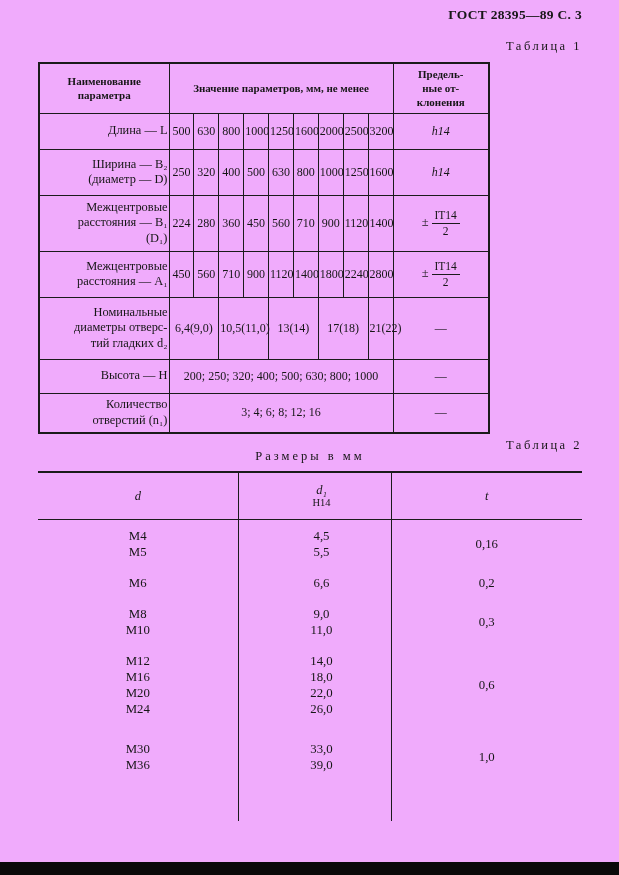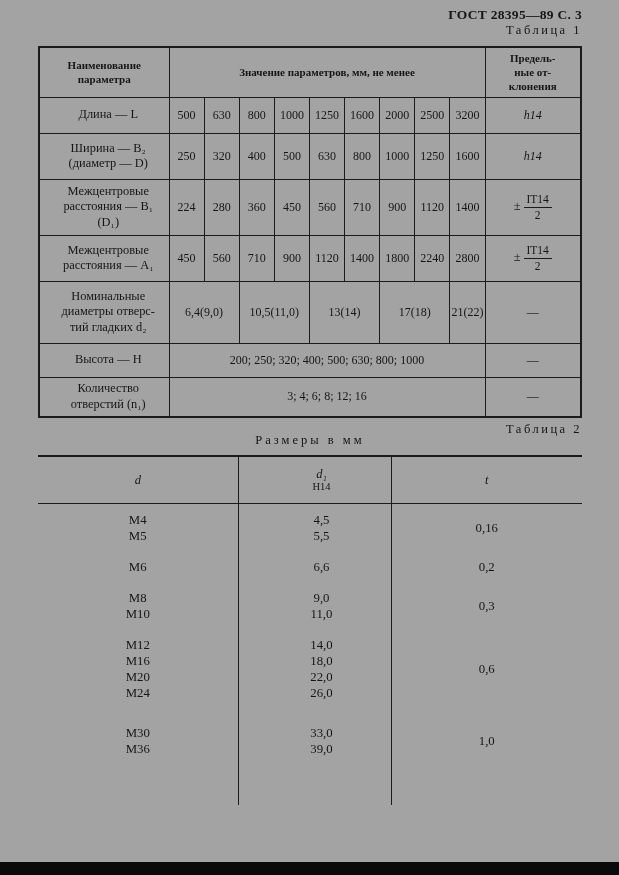"ГОСТ 28395—89 С. 3" .page { background: #a3a3a3 -> #f0abfc }
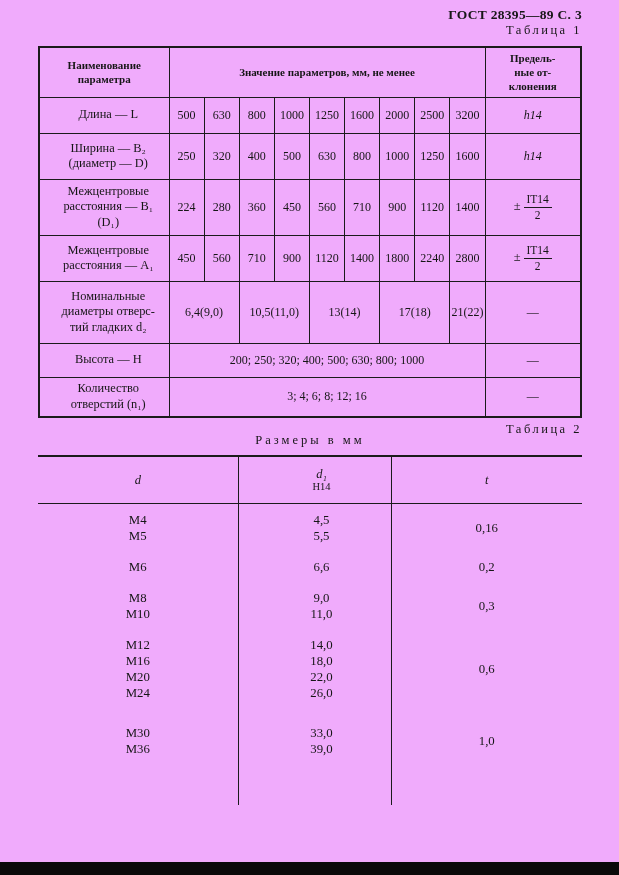"Таблица 1" .tbl-label { margin-top: none -> 16px }
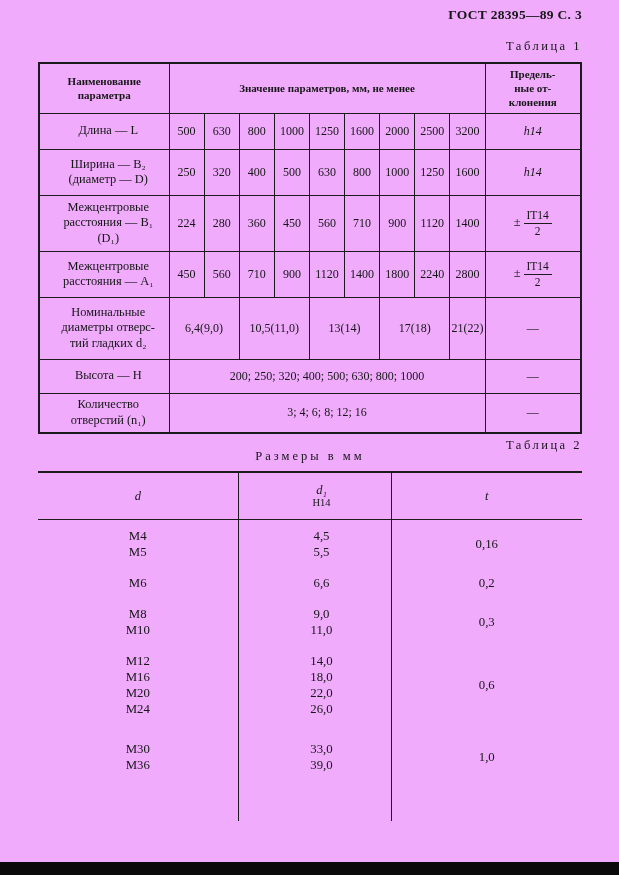"Наименование" table { width: 544px -> 452px }
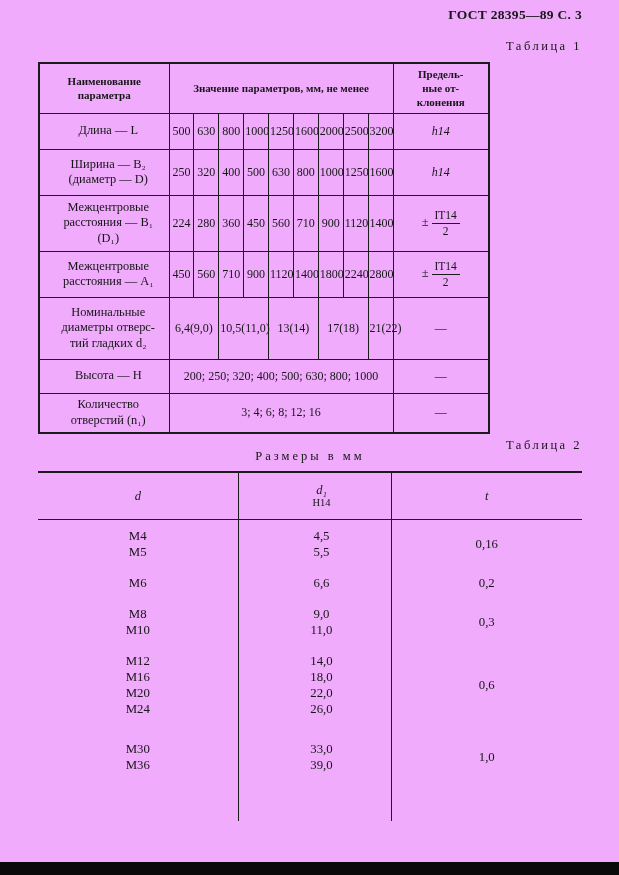"Длина — L" .t1 td.param { text-align: center -> right }
